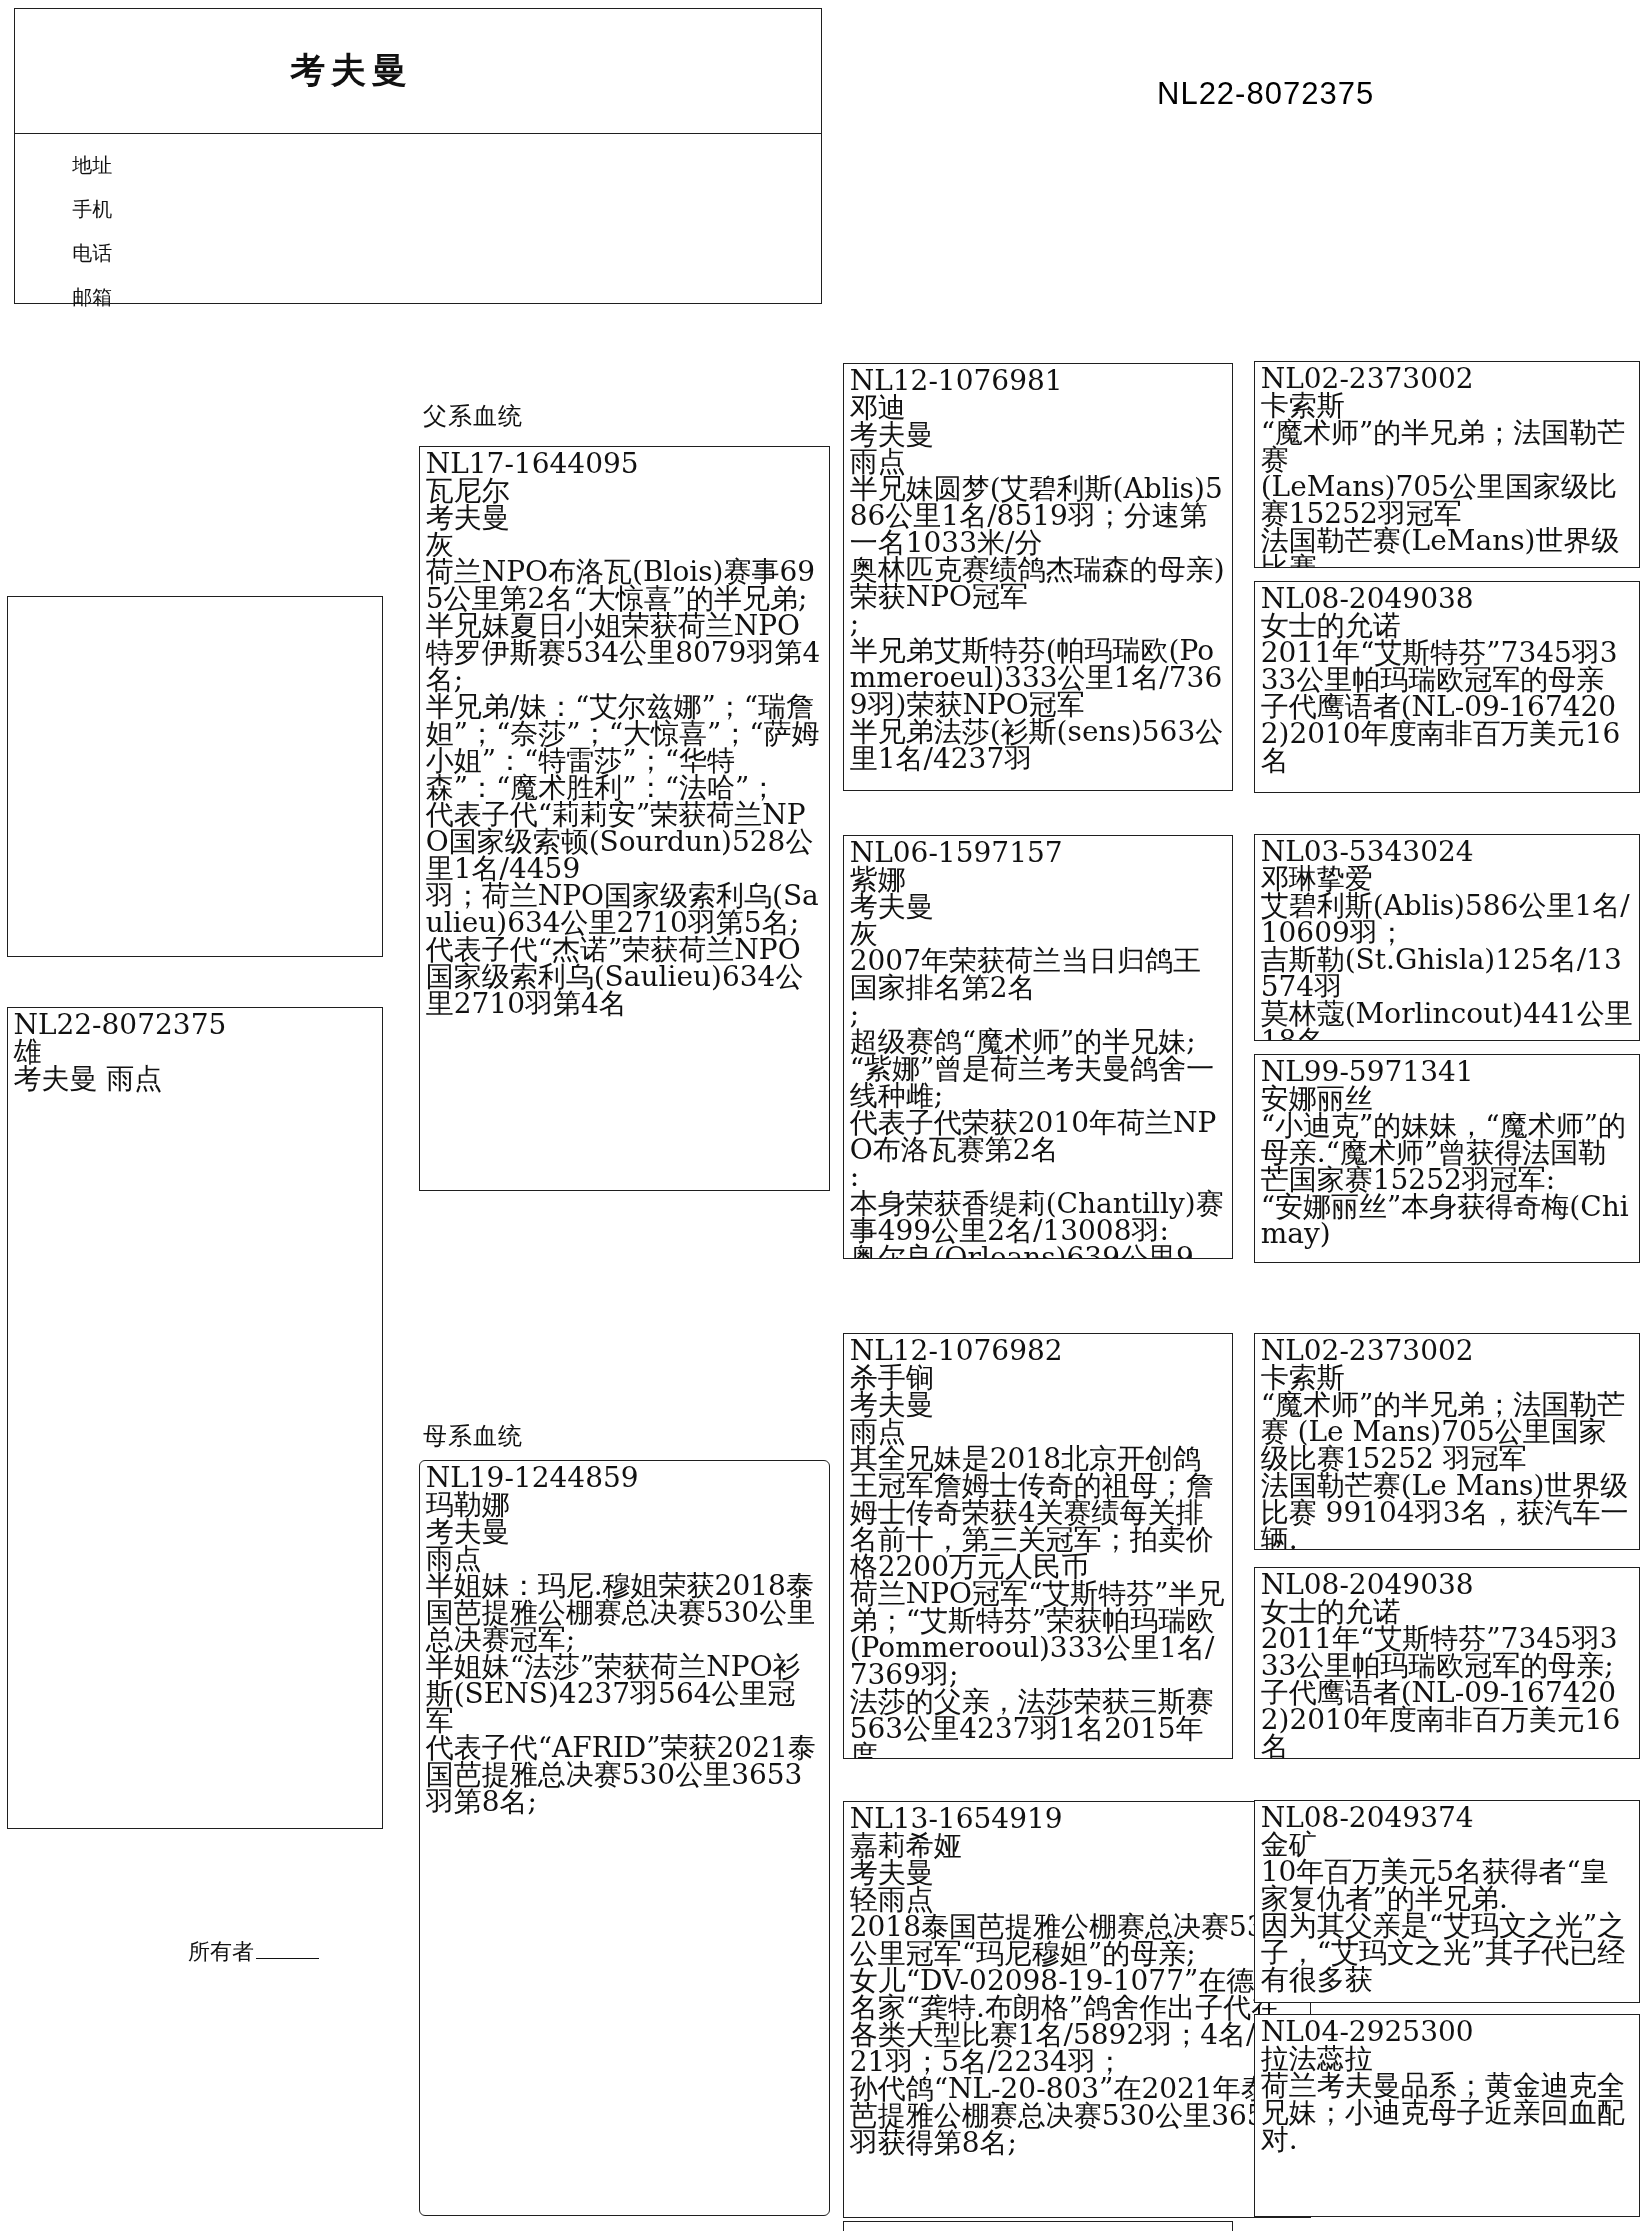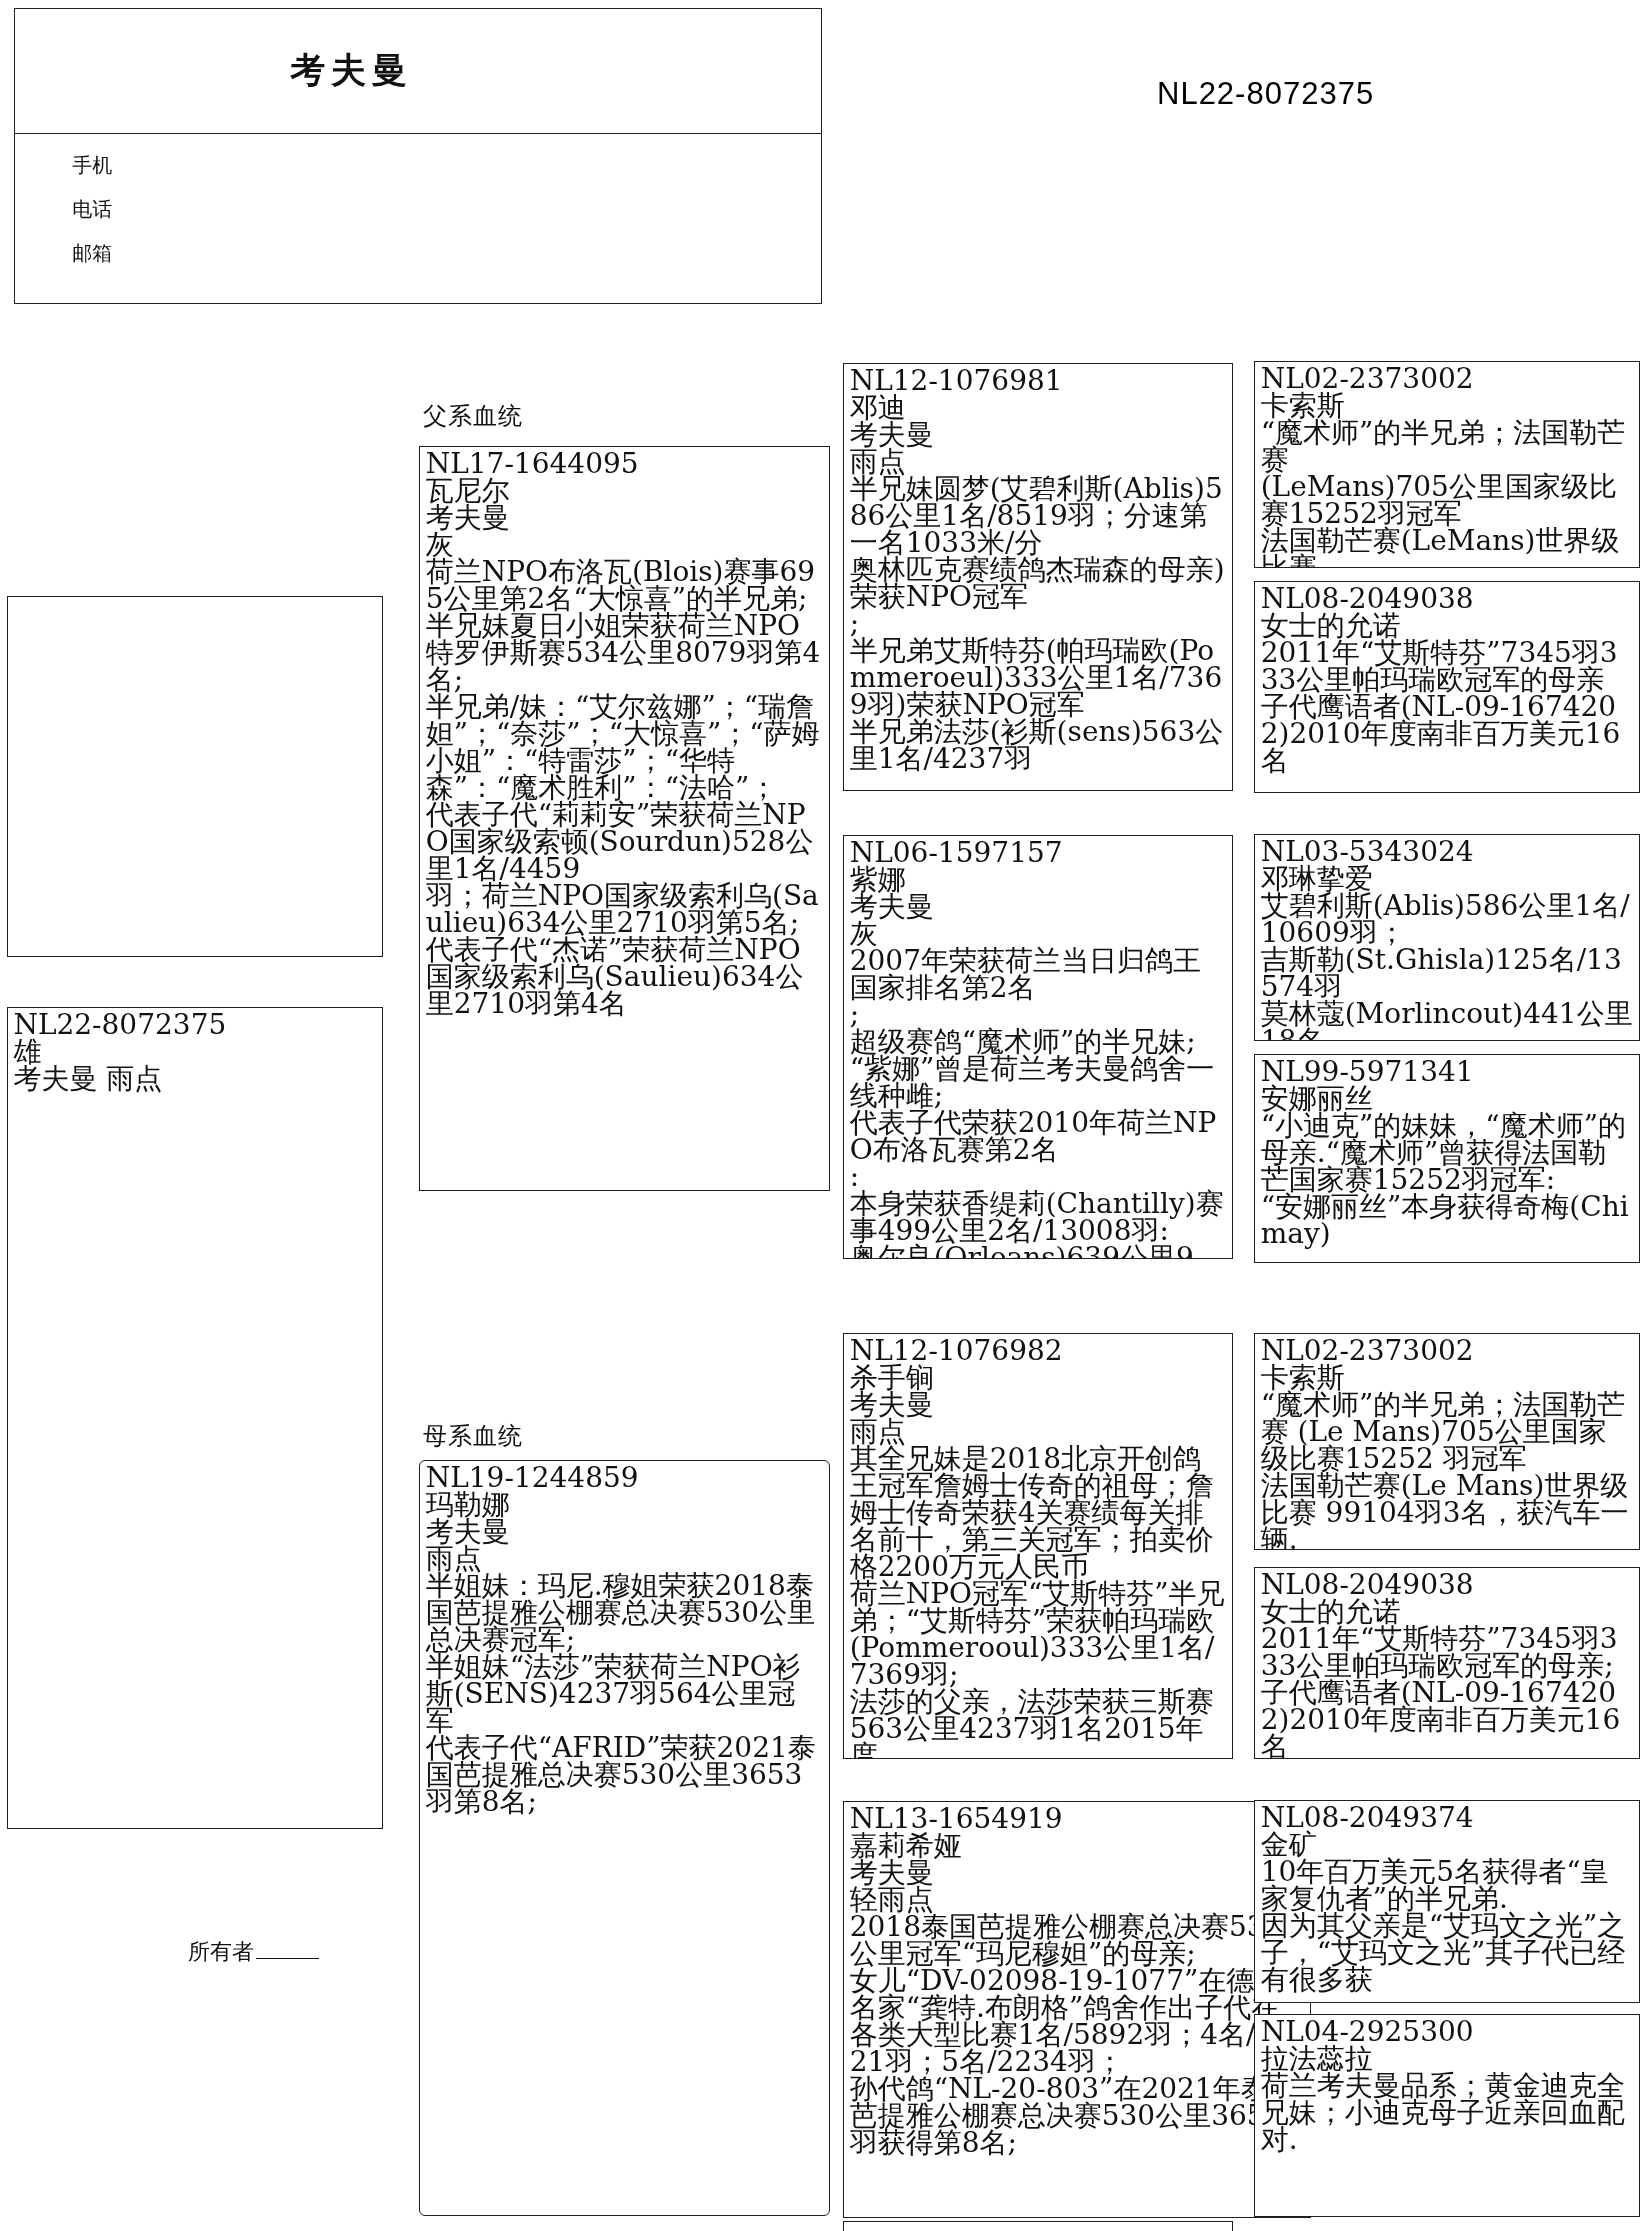"地址" div.contact-row { html: none -> <div>地址</div> }
